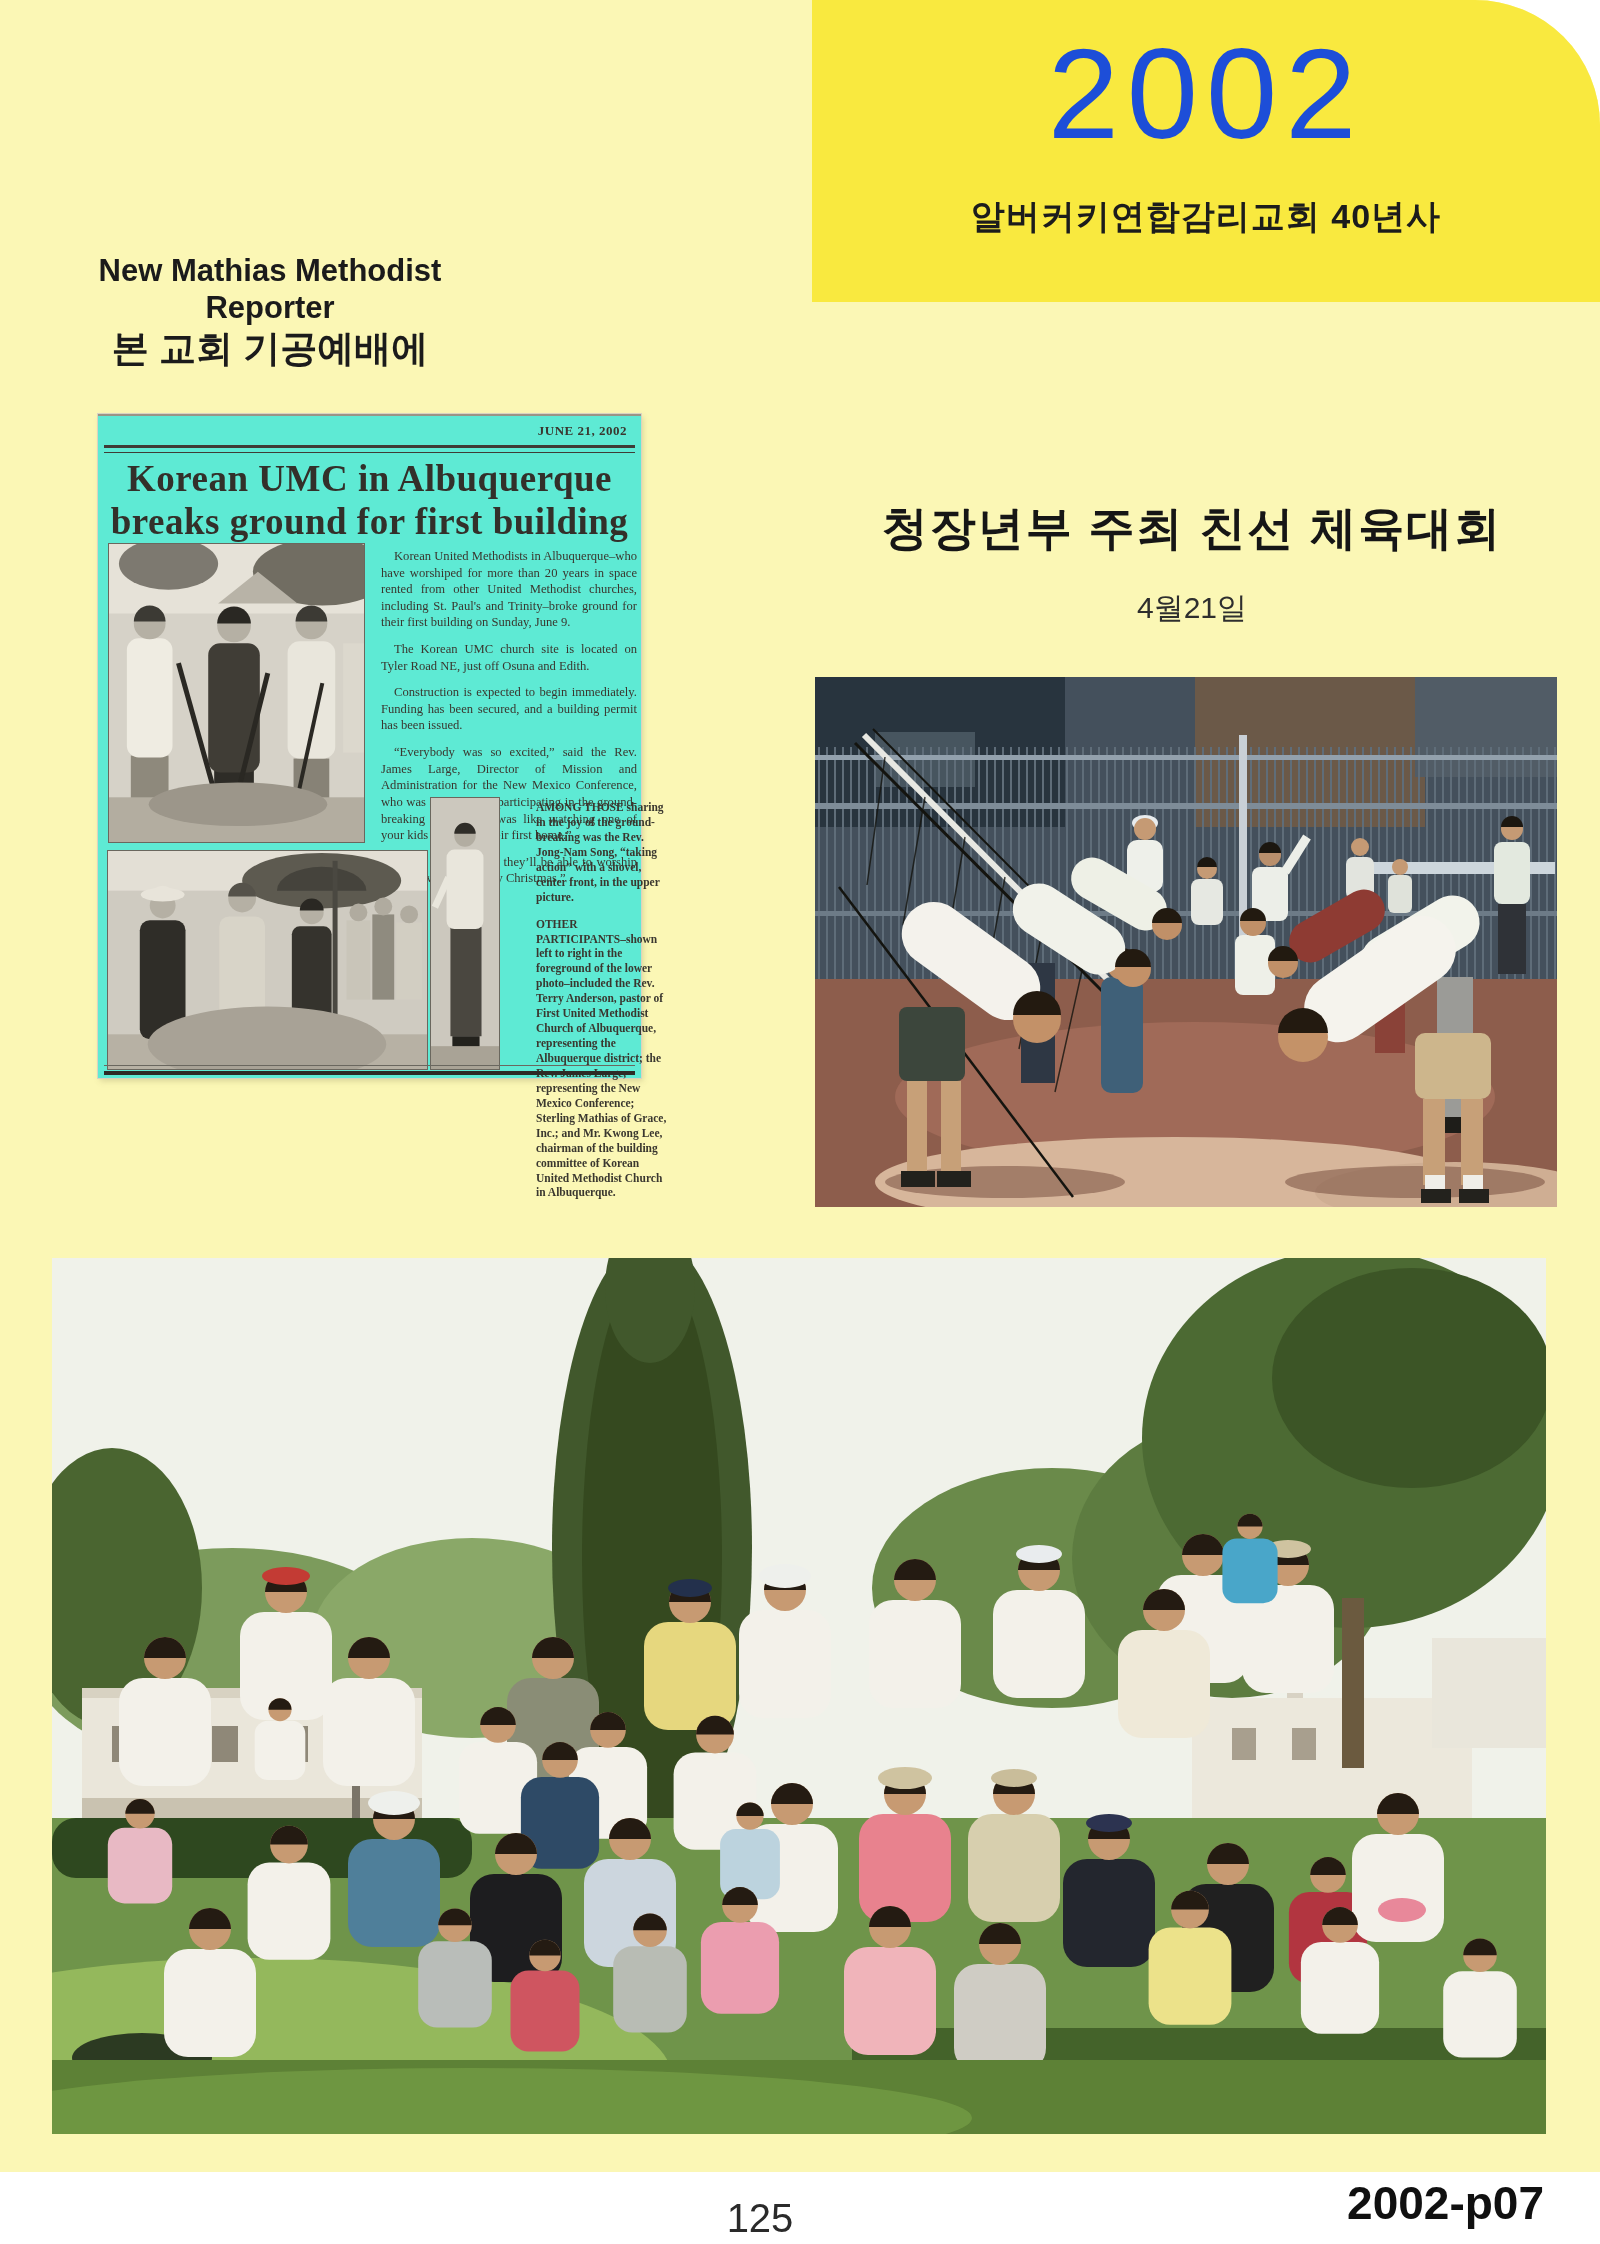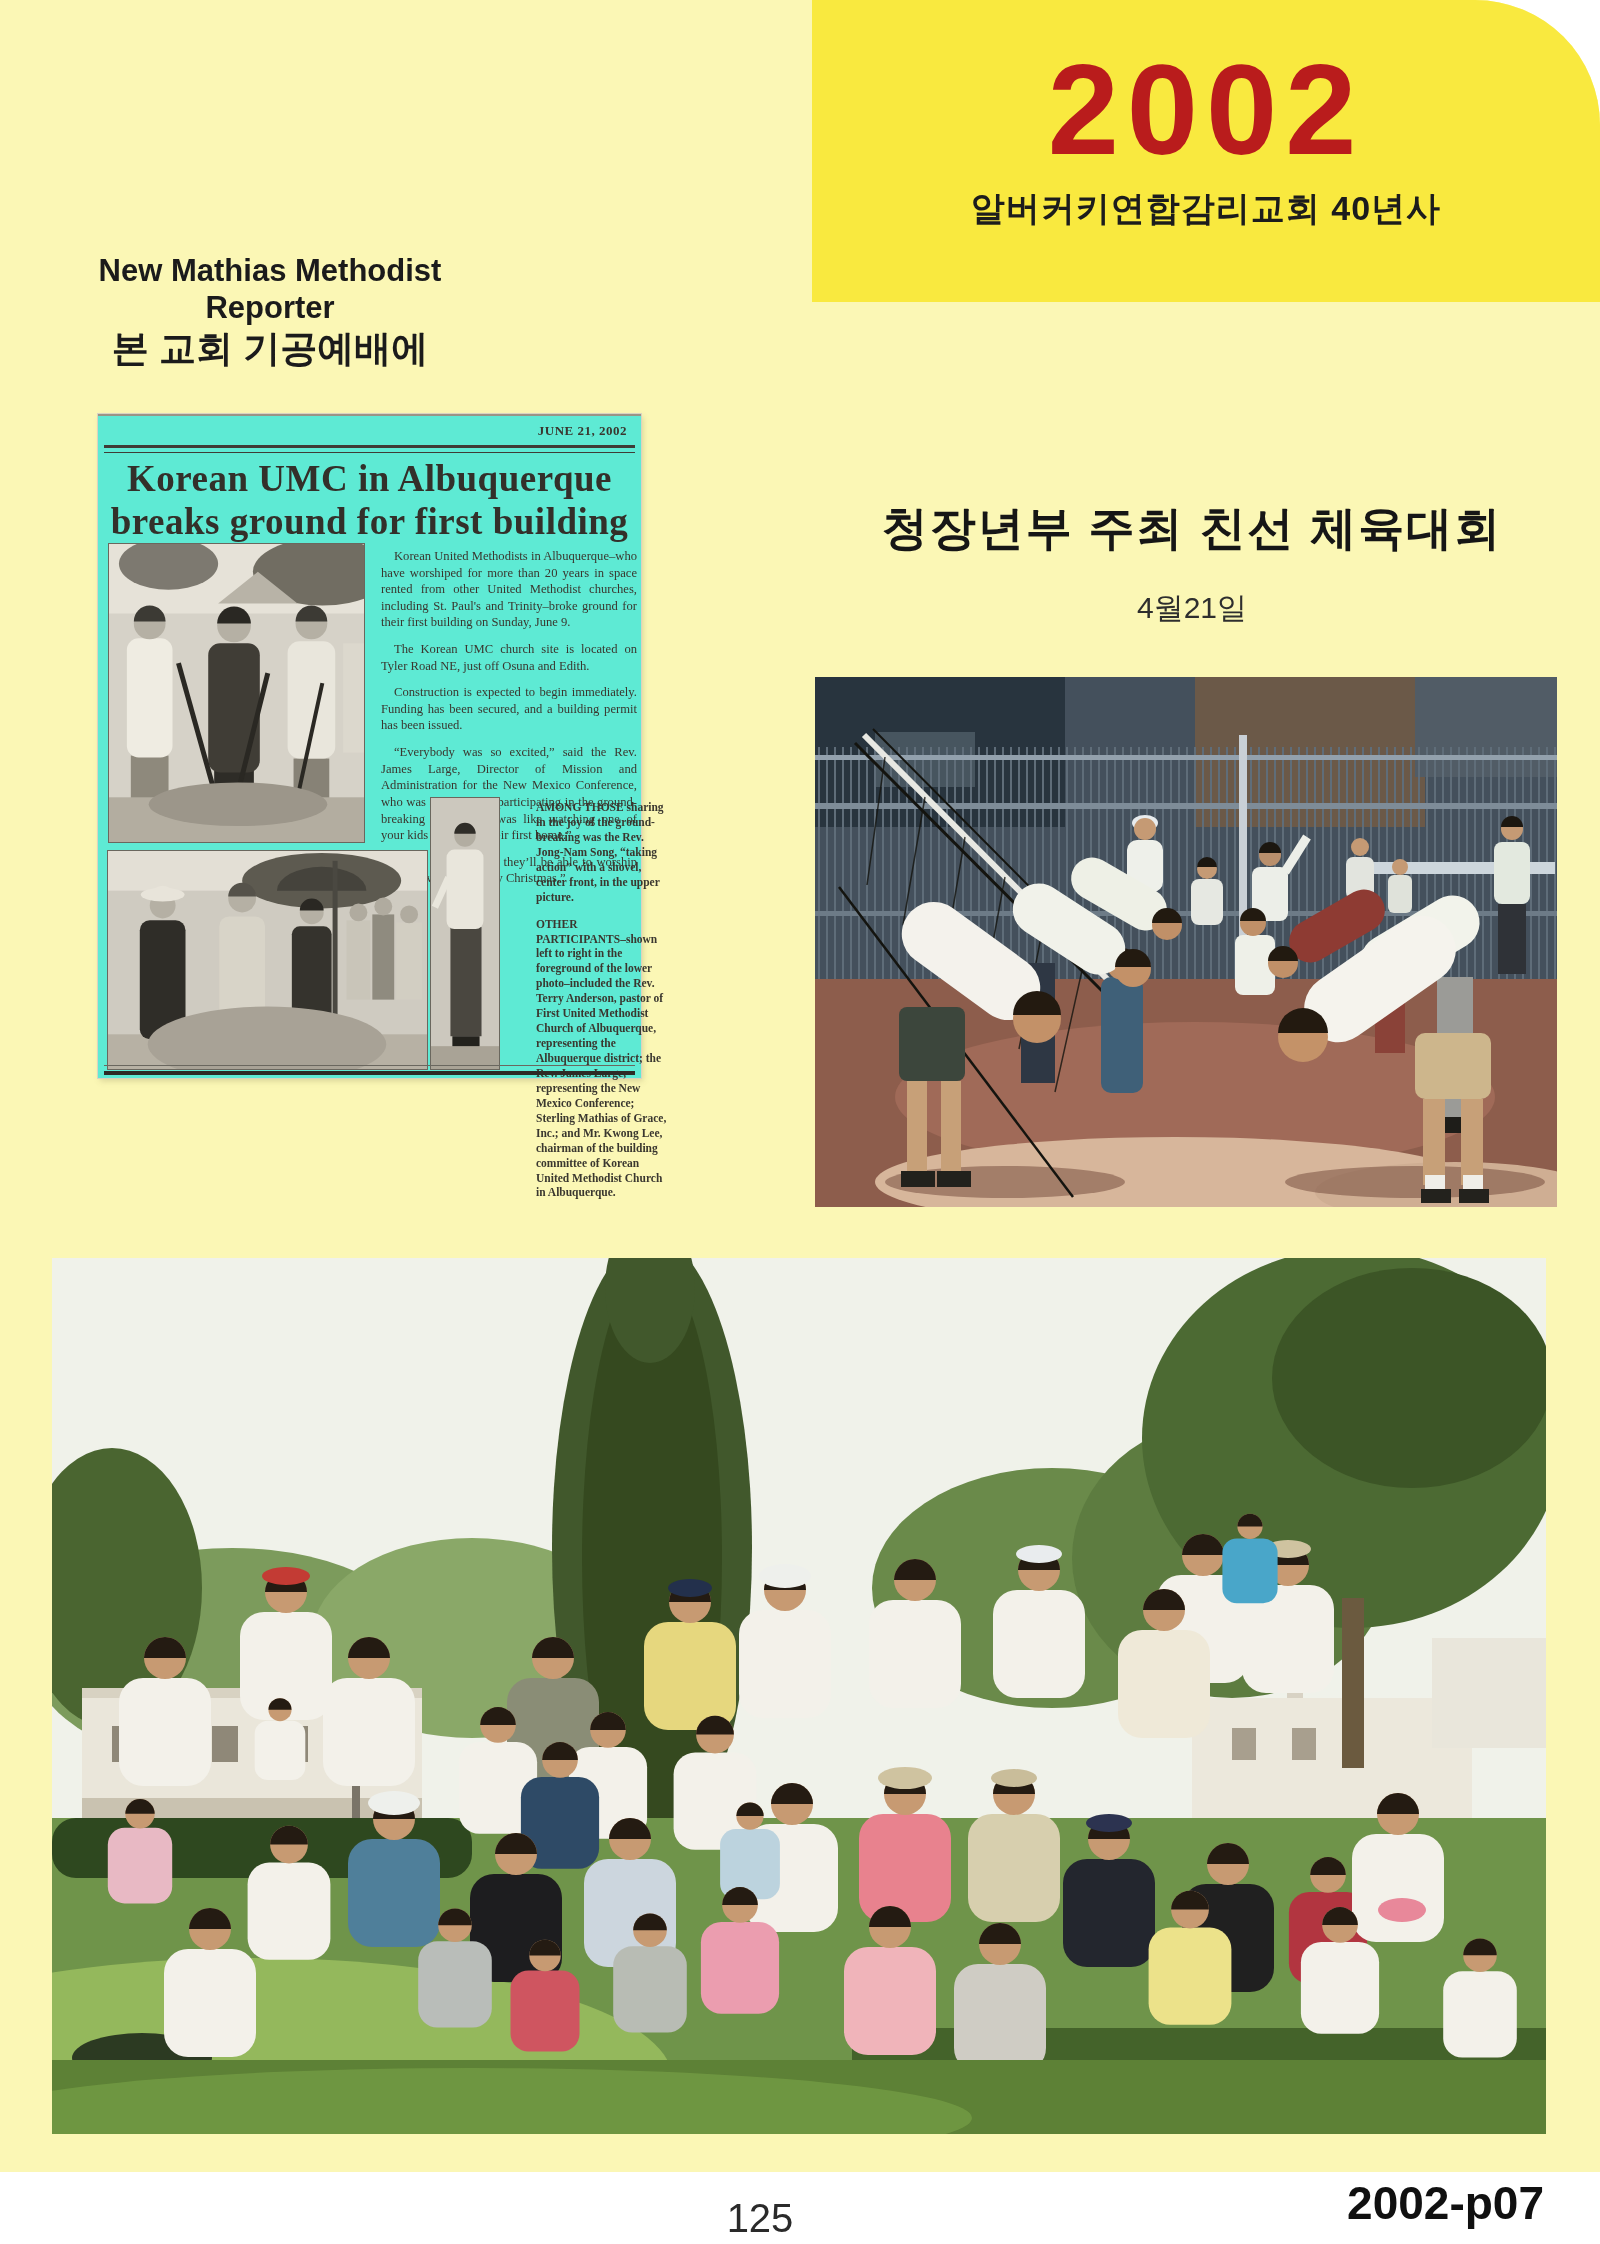"2002" .year-text { color: #b91c1c -> #1d4ed8; font-weight: bold -> normal; margin-top: 46px -> 30px }
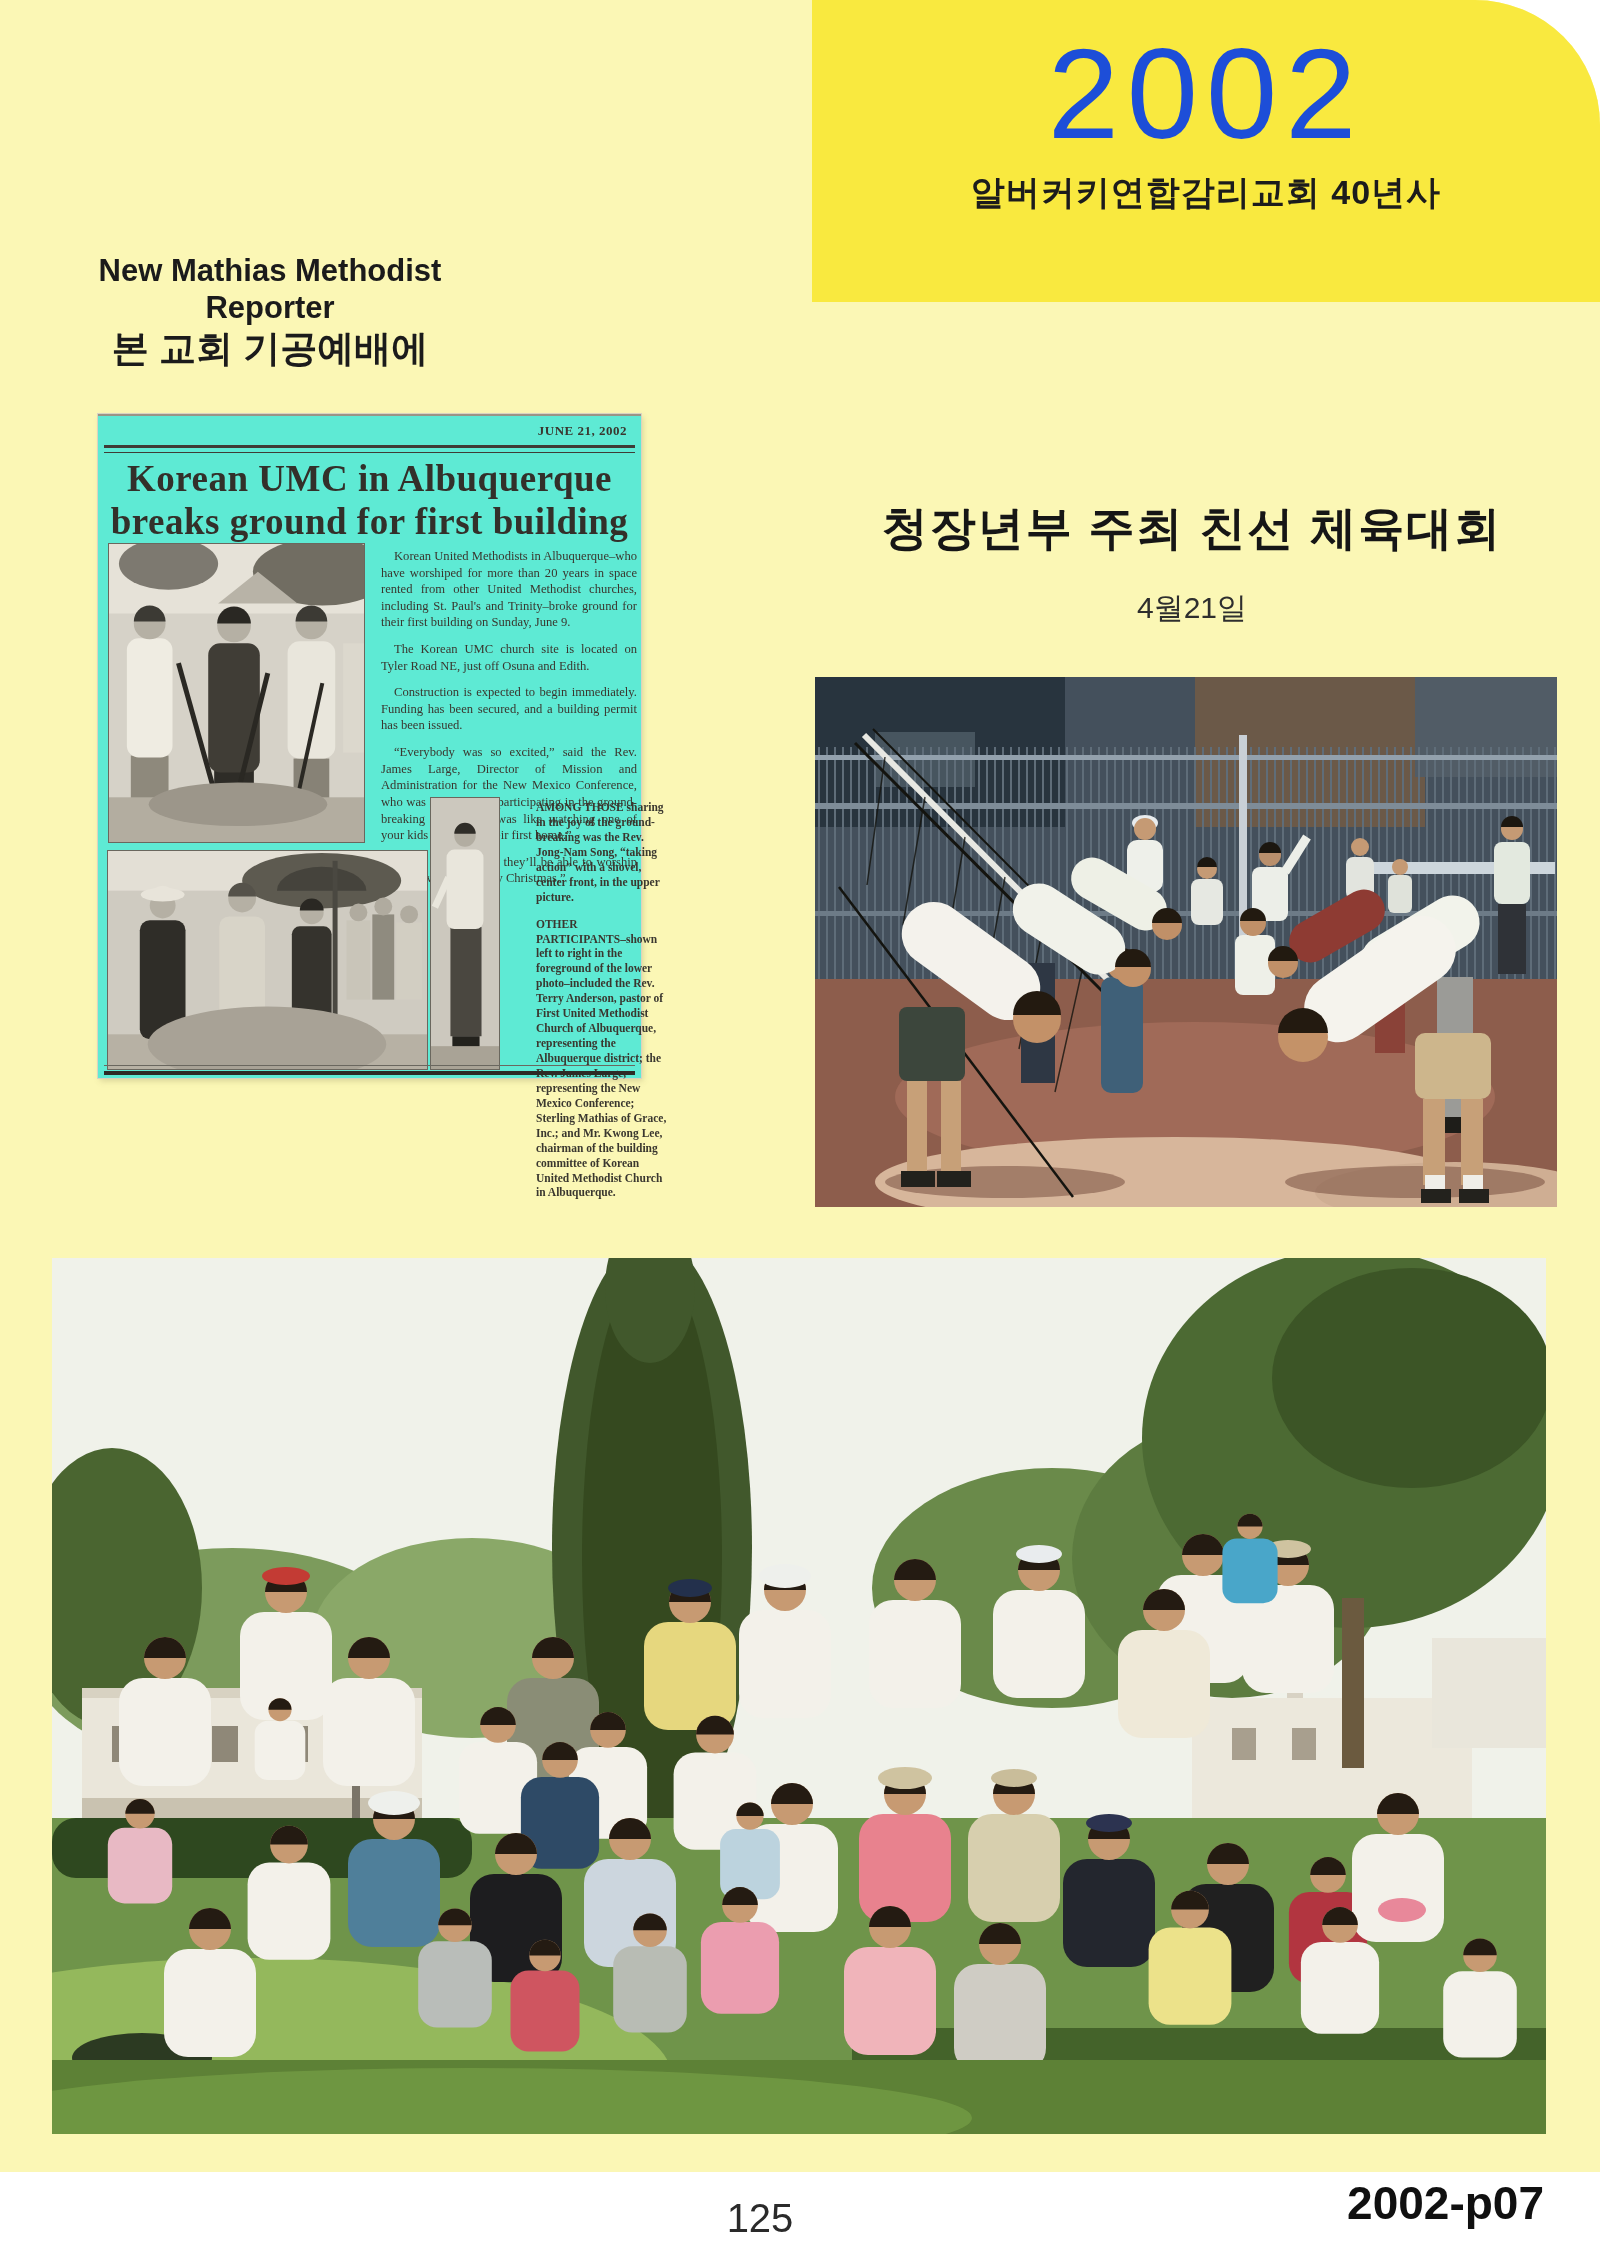"알버커키연합감리교회 40년사" .year-sub { margin-top: 12px -> 36px }
